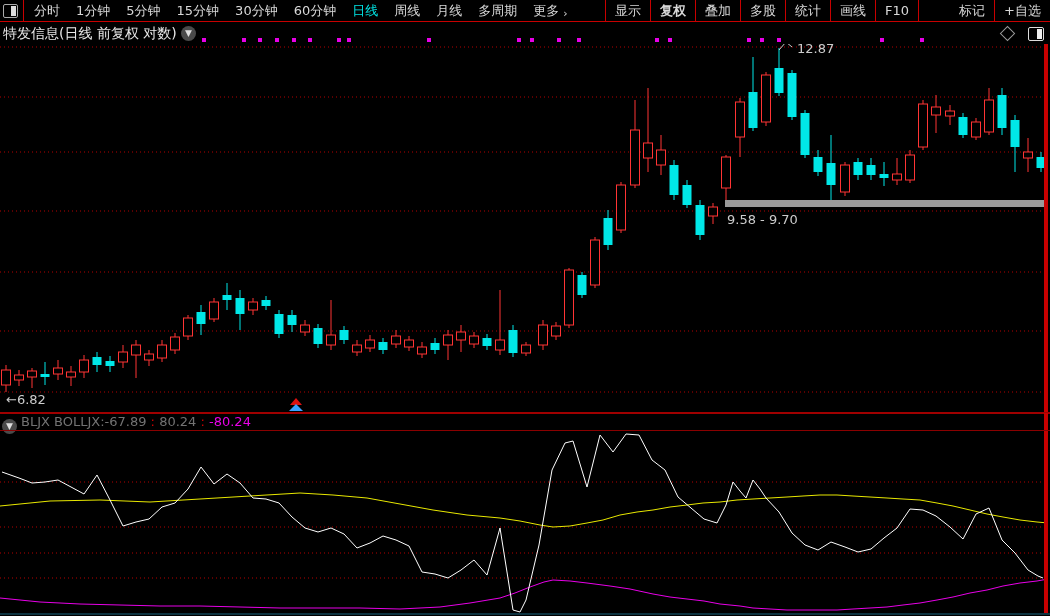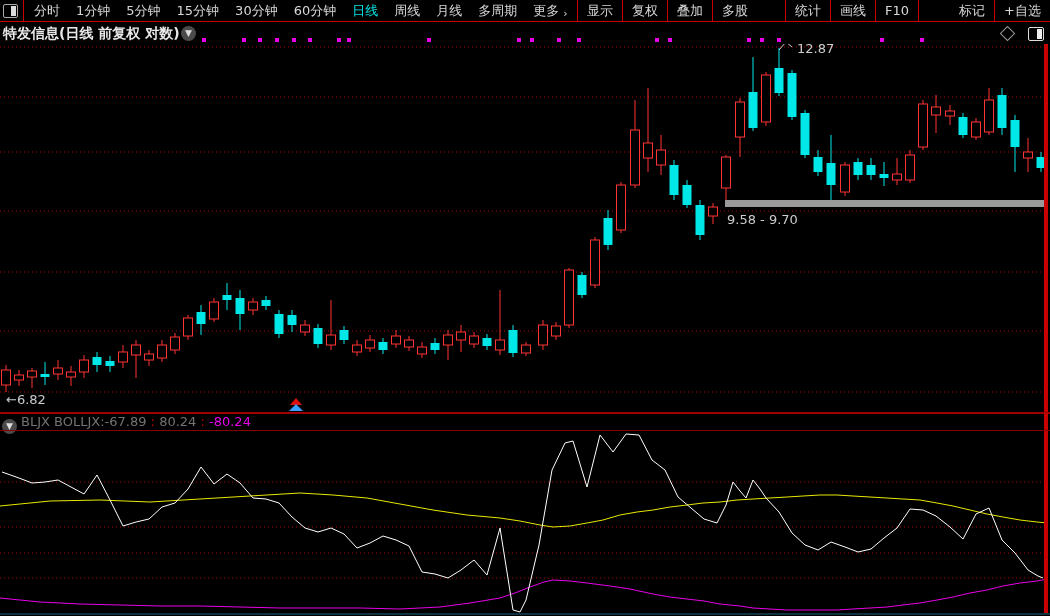"复权" span.tb-right { font-weight: none -> bold }
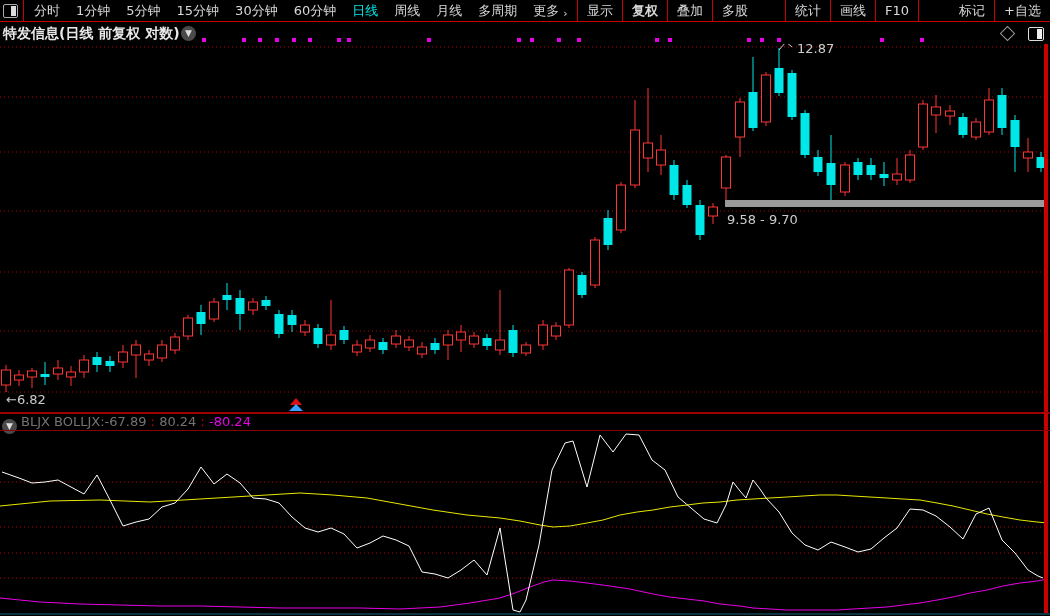"统计" span.tb-right { margin-left: 28px -> none }
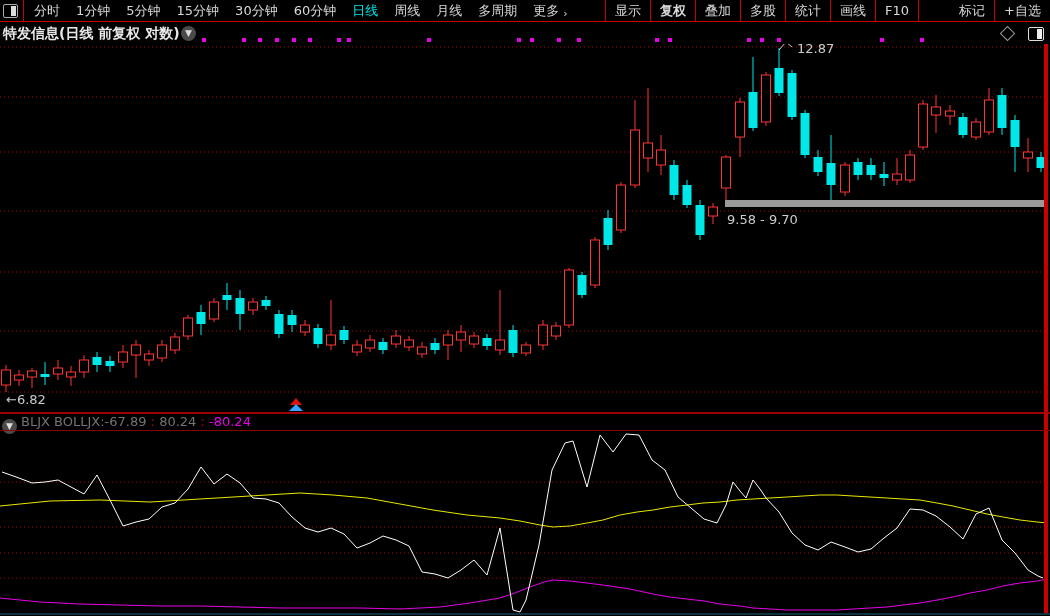"特发信息(日线 前复权 对数)" .titlebar { font-weight: bold -> none }
